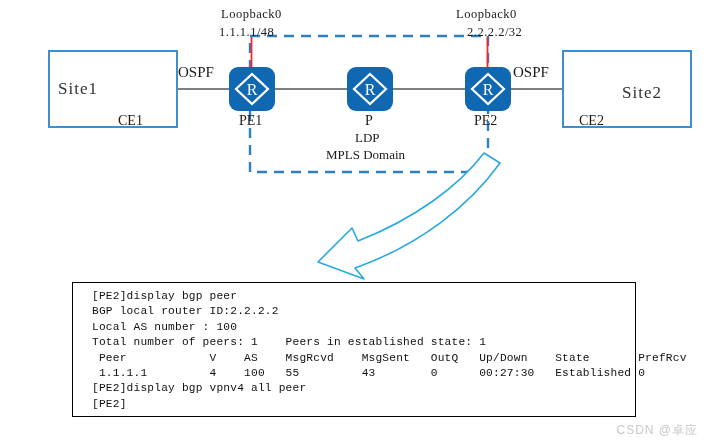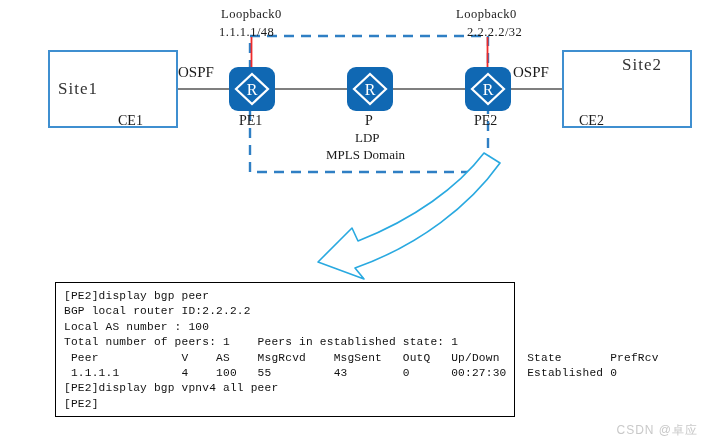"Site2" div.lbl { top: 56px -> 84px }
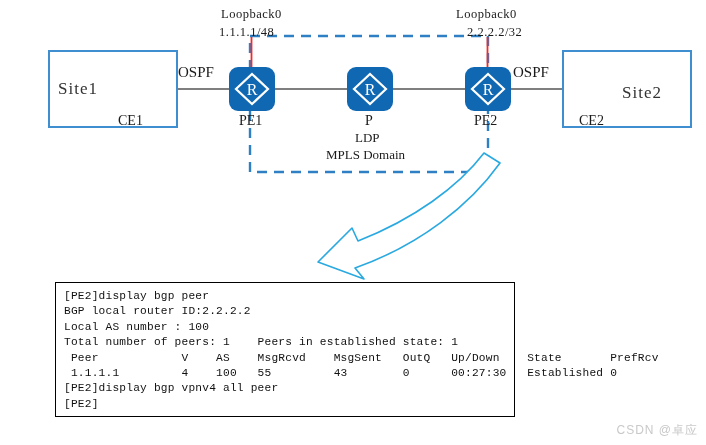"[PE2]display bgp peer" #terminal { left: 55px -> 72px; padding: 6px 0 0 8px -> 6px 0 0 19px; width: 460px -> 564px }
